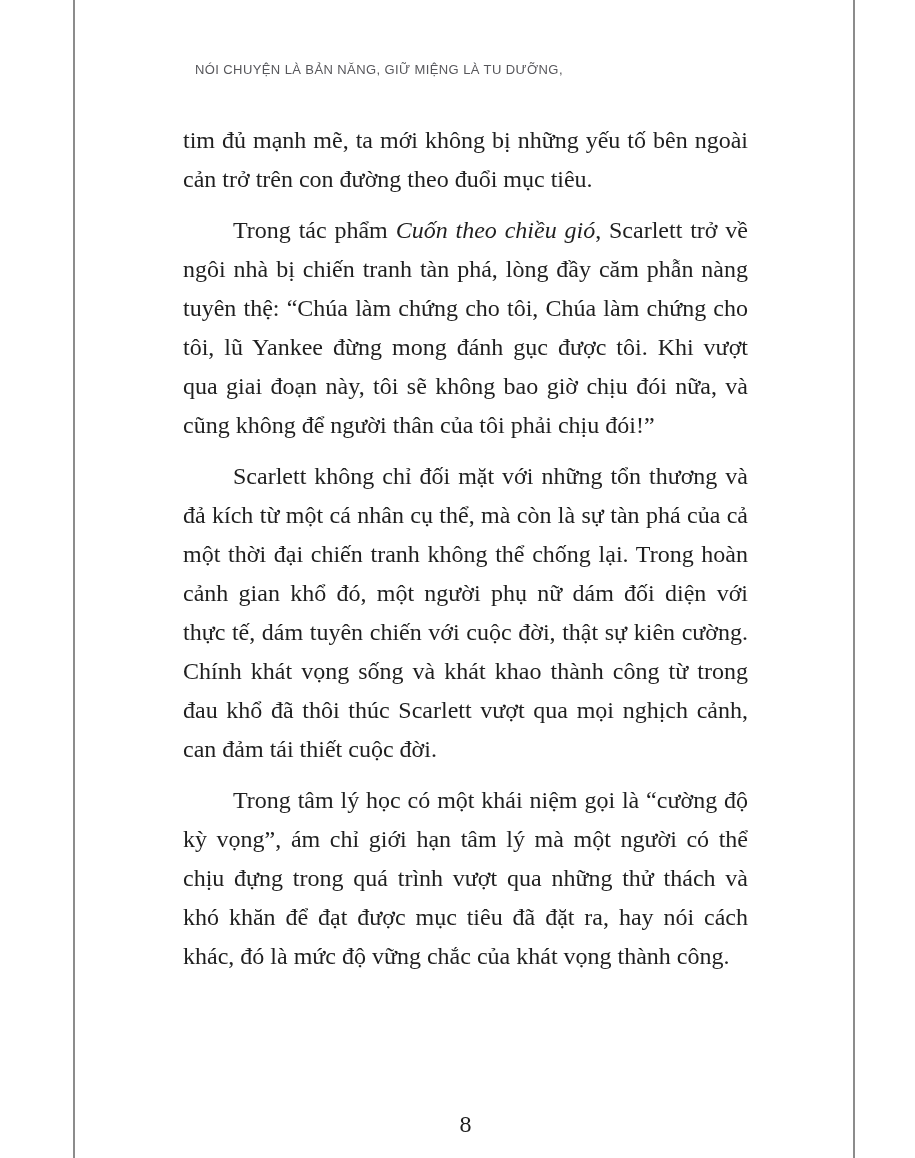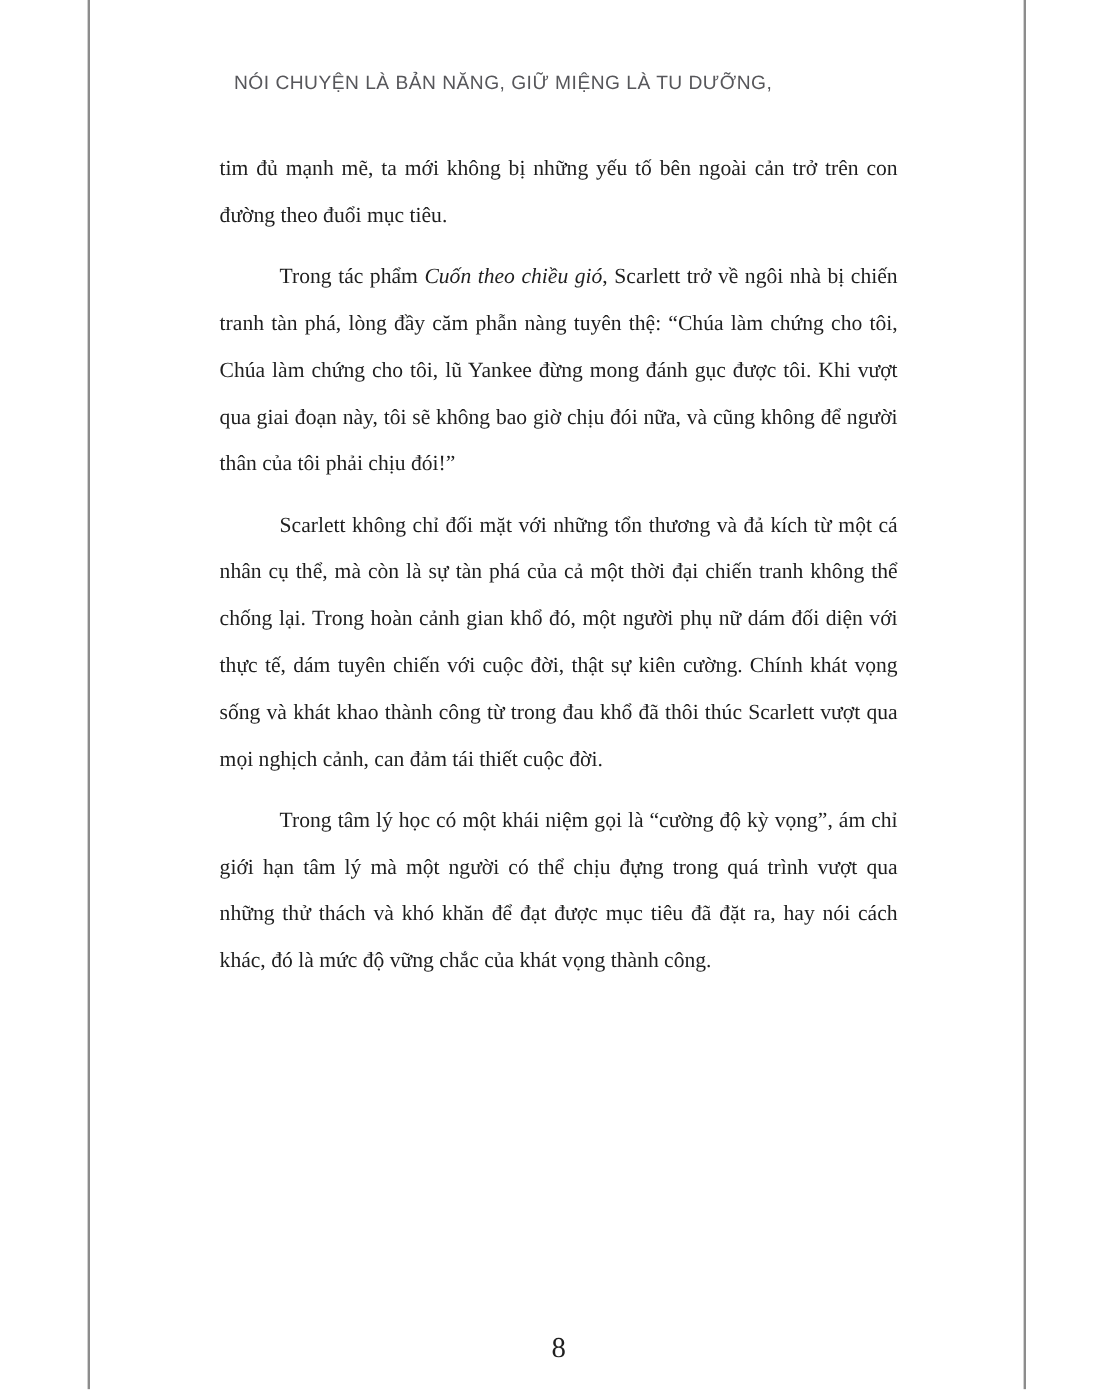"NÓI CHUYỆN LÀ BẢN NĂNG," .running-head { font-size: 16px -> 13px }
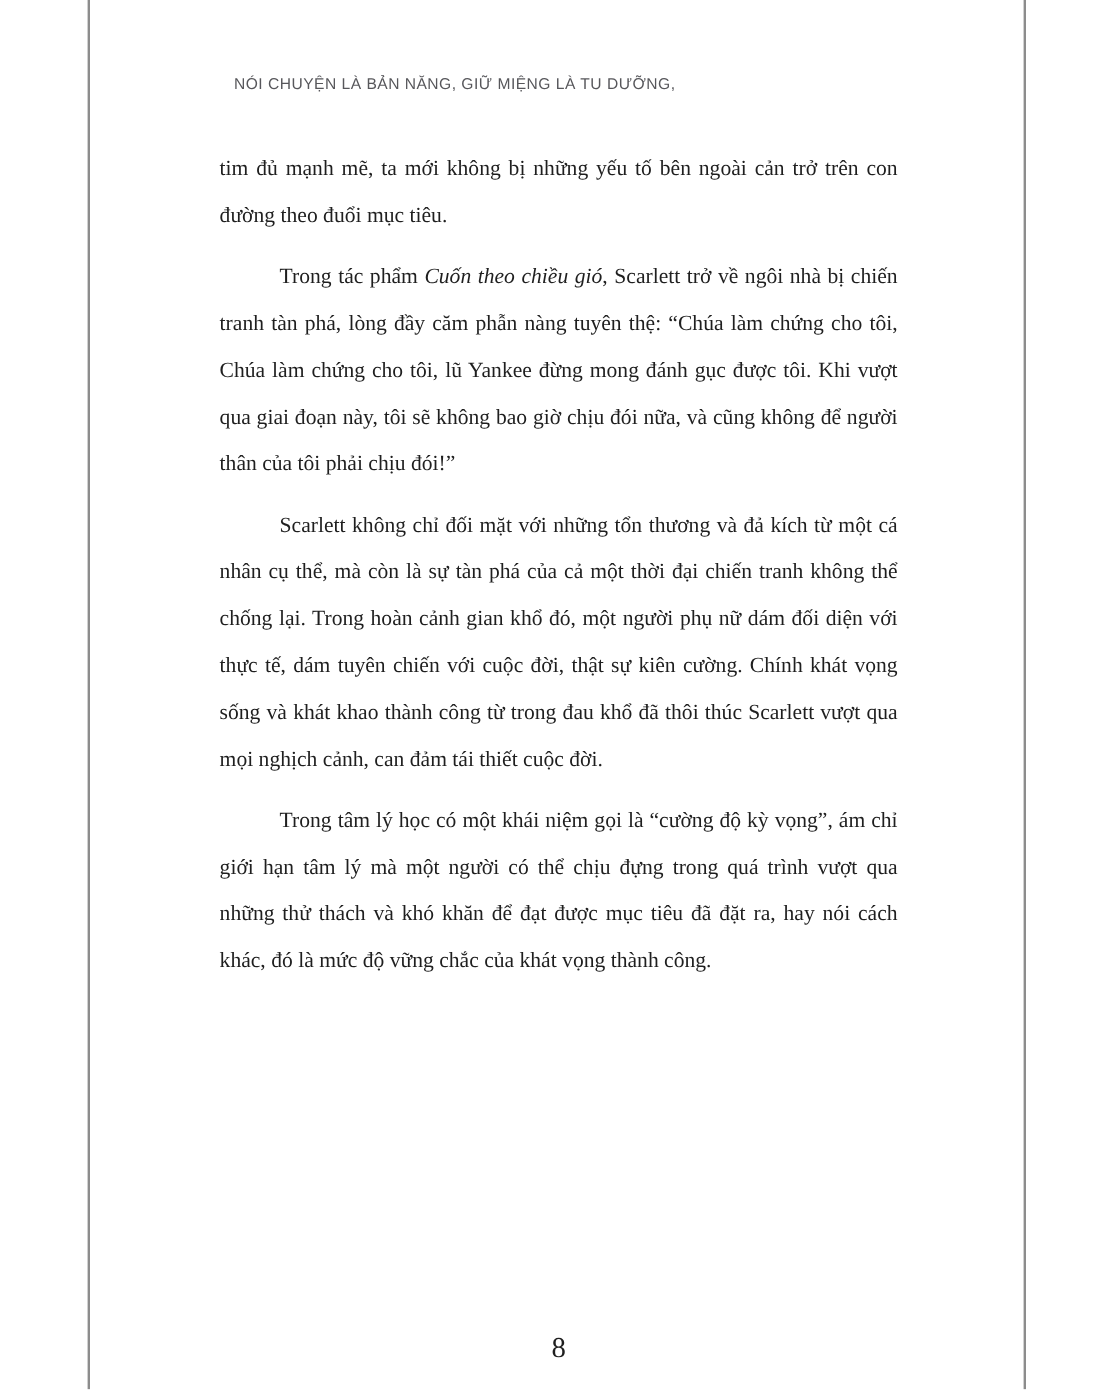"tim đủ mạnh mẽ, ta" .body-text { font-size: 18px -> 24px }
